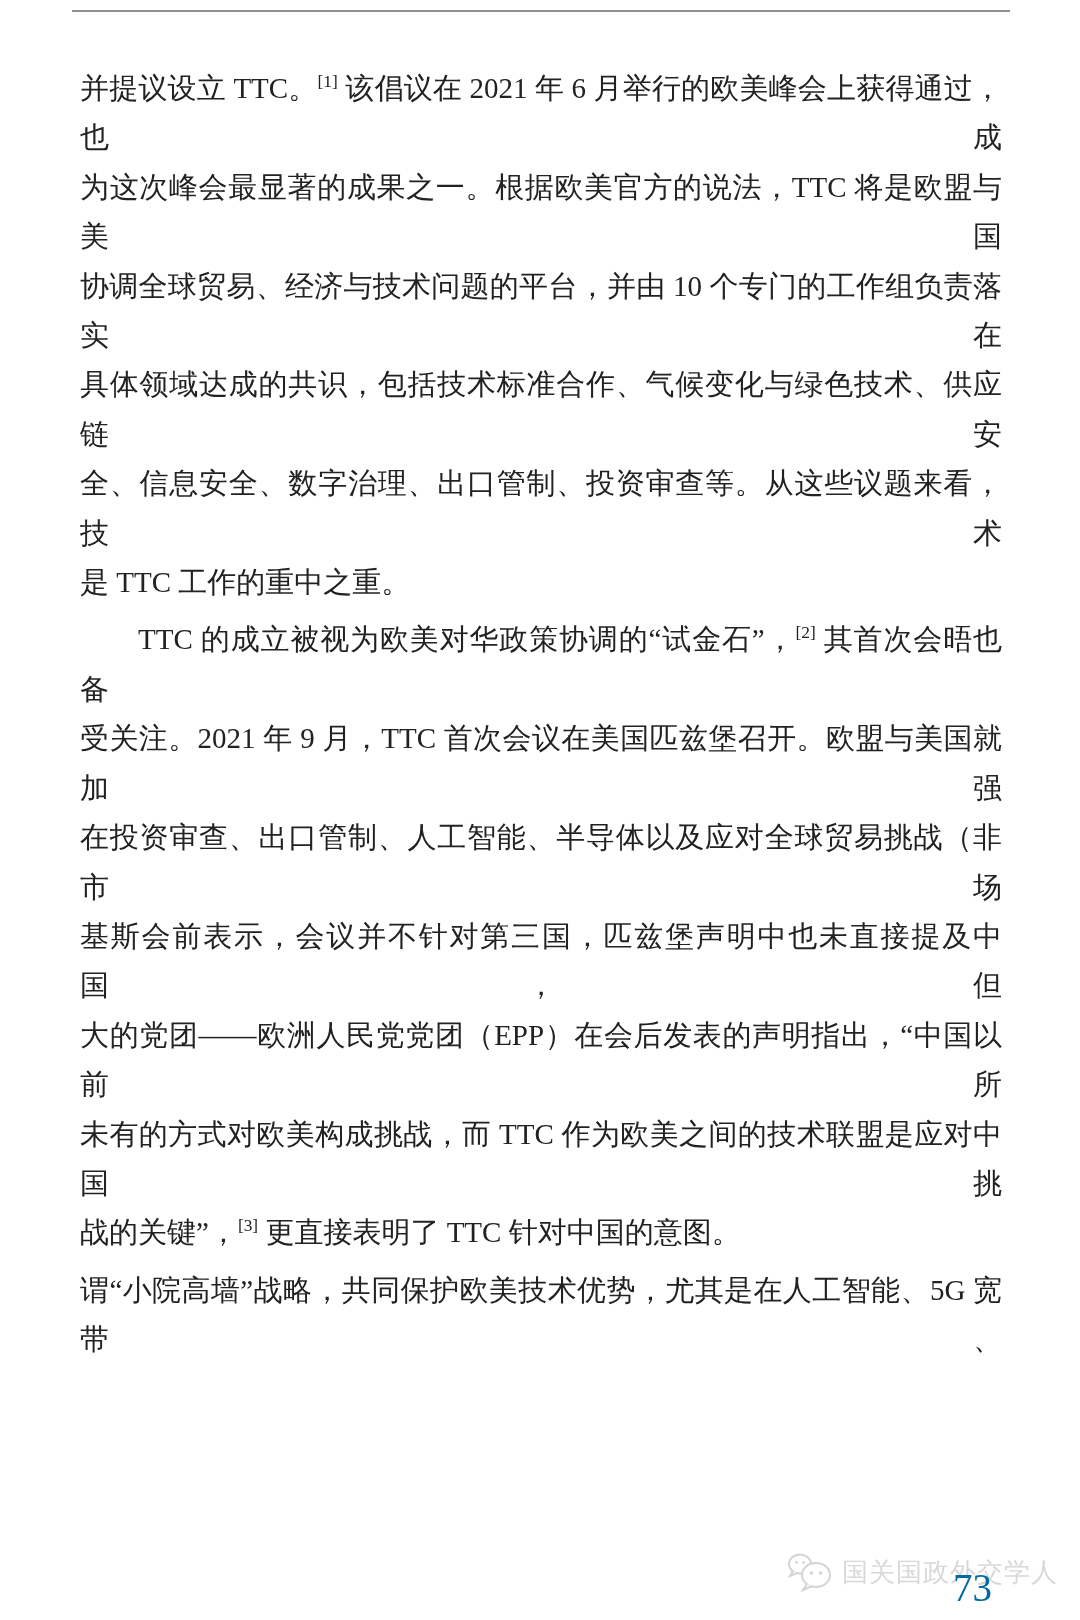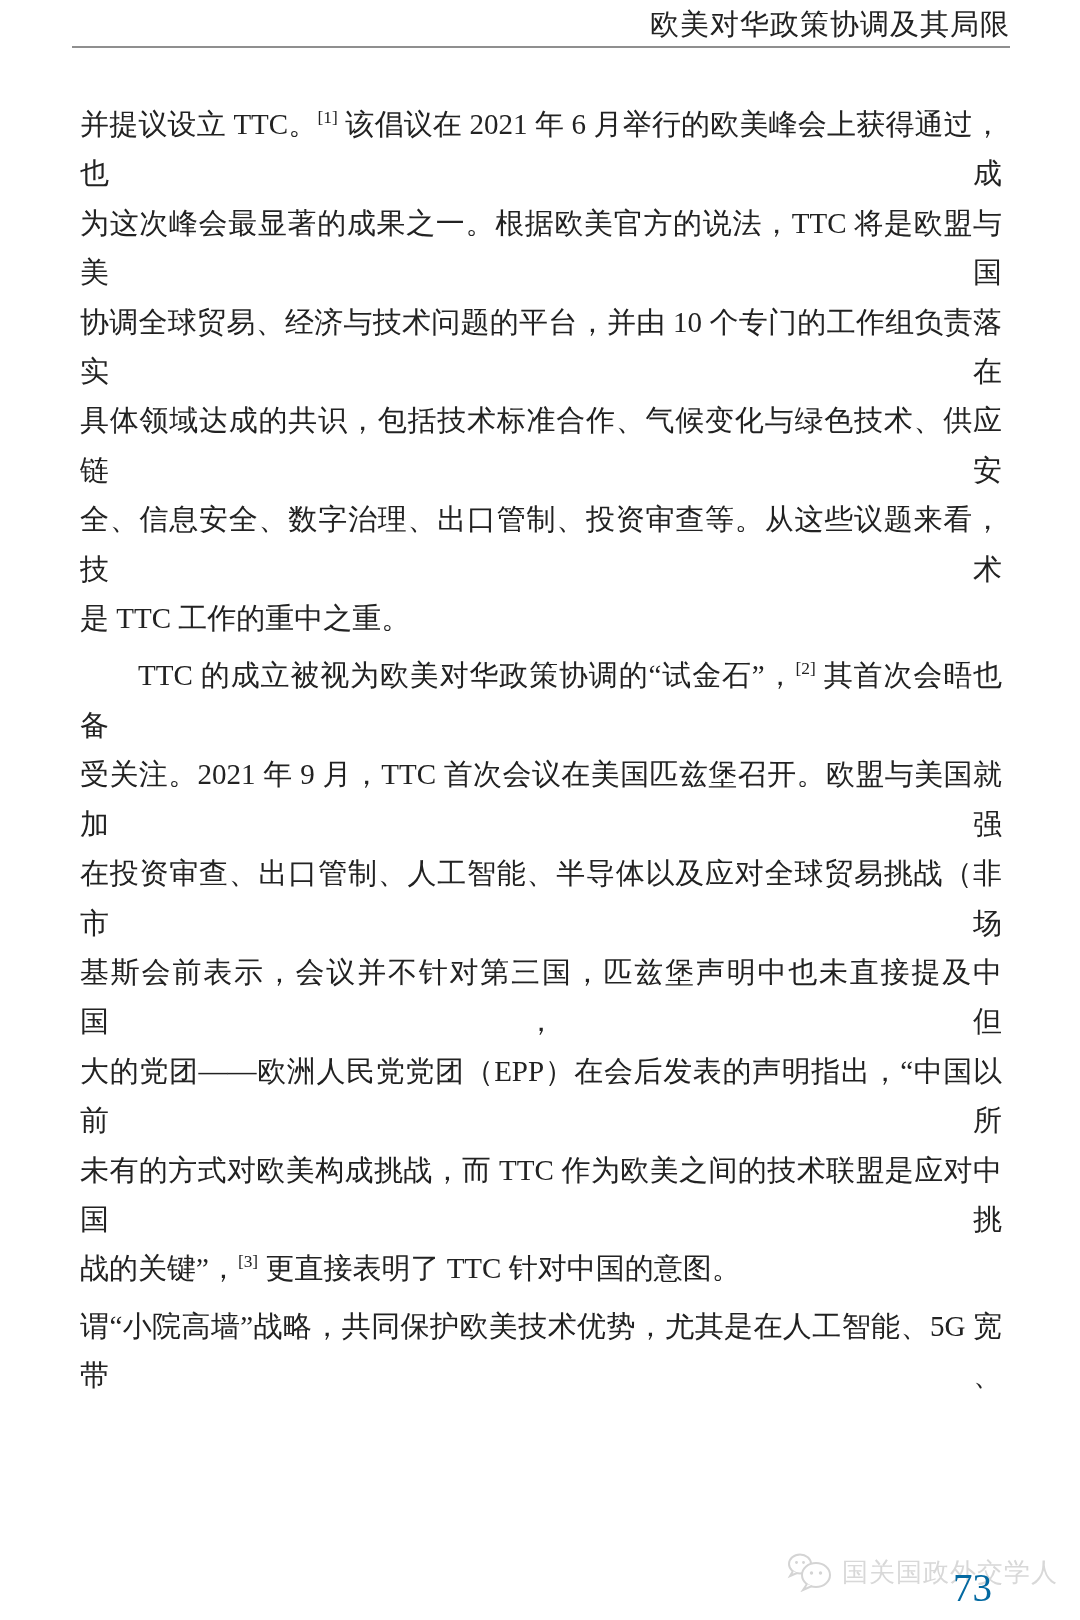"欧美对华政策协调及其局限" div.running-head-title { html: <div>欧美对华政策协调及其局限</div> -> none }
